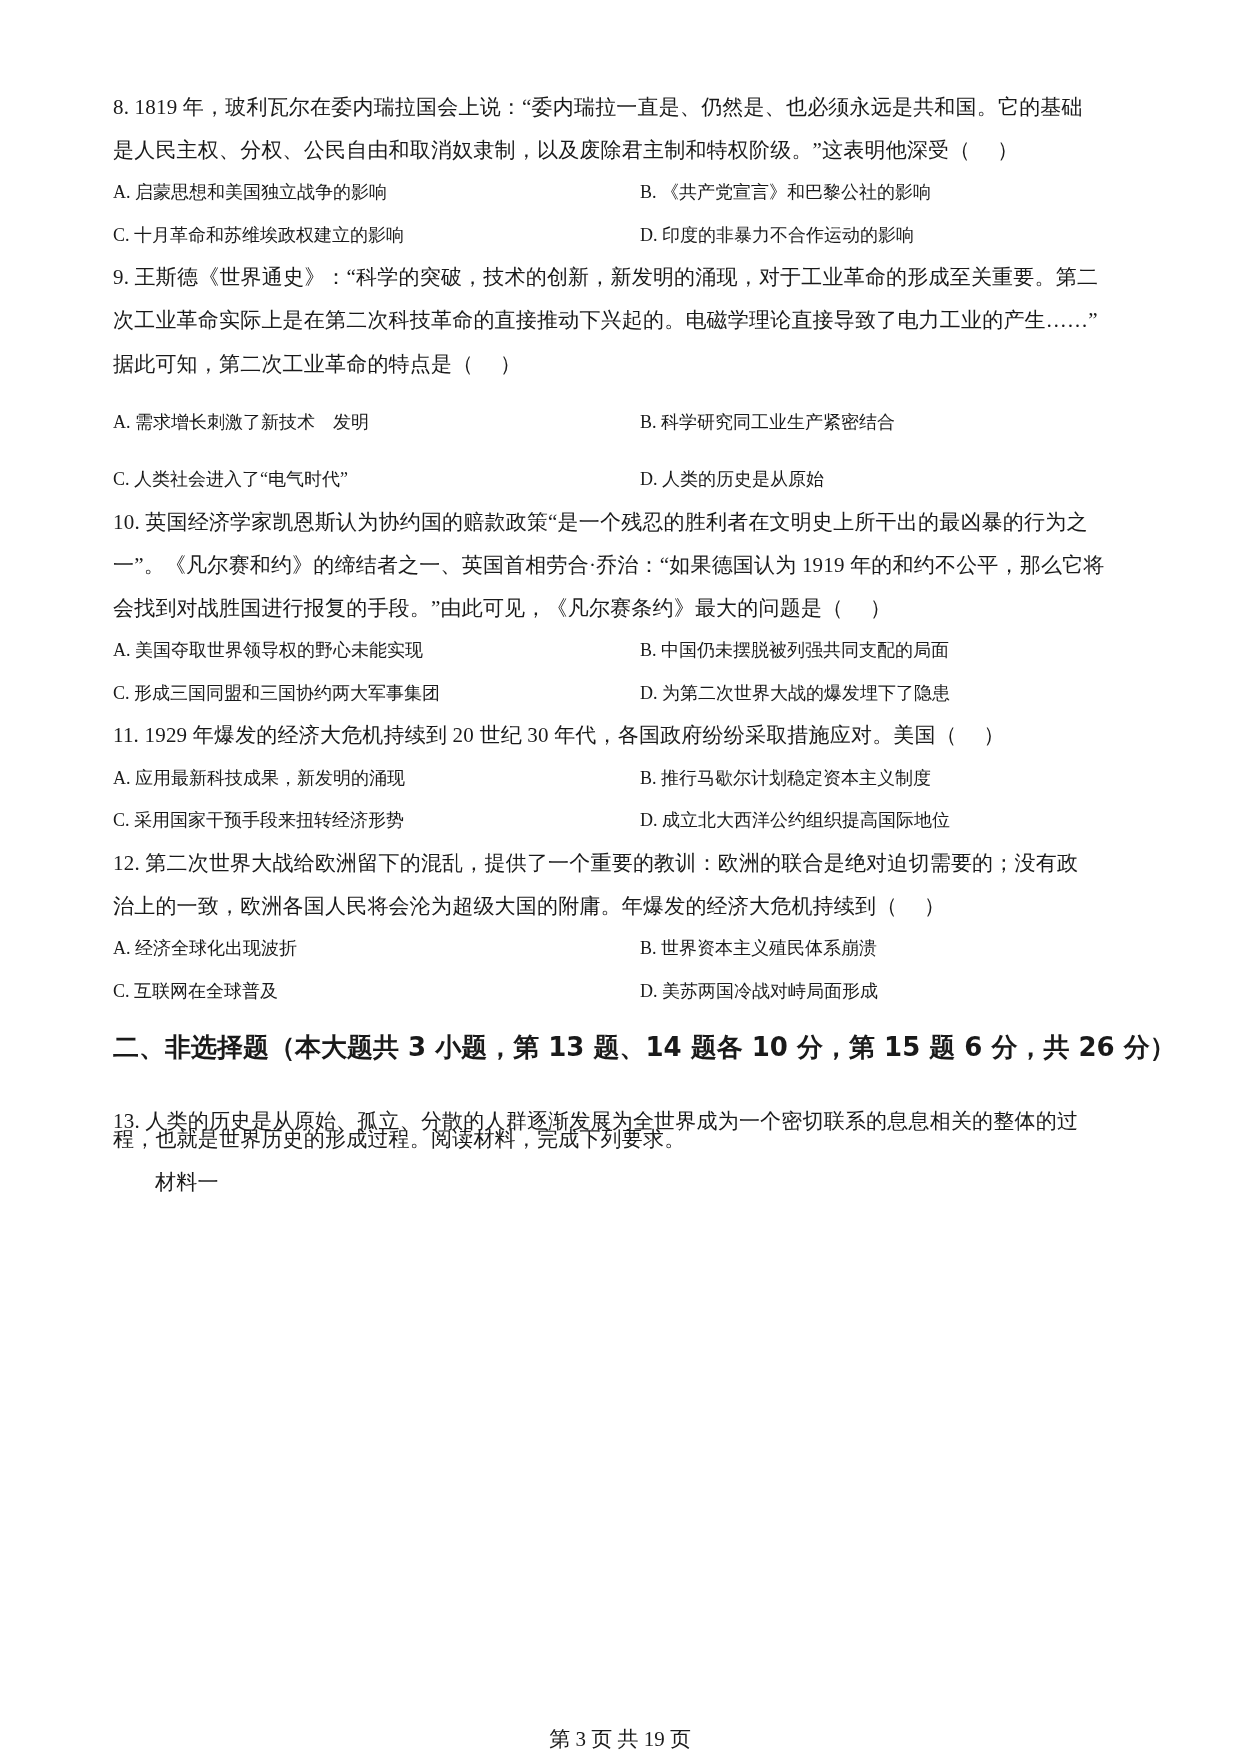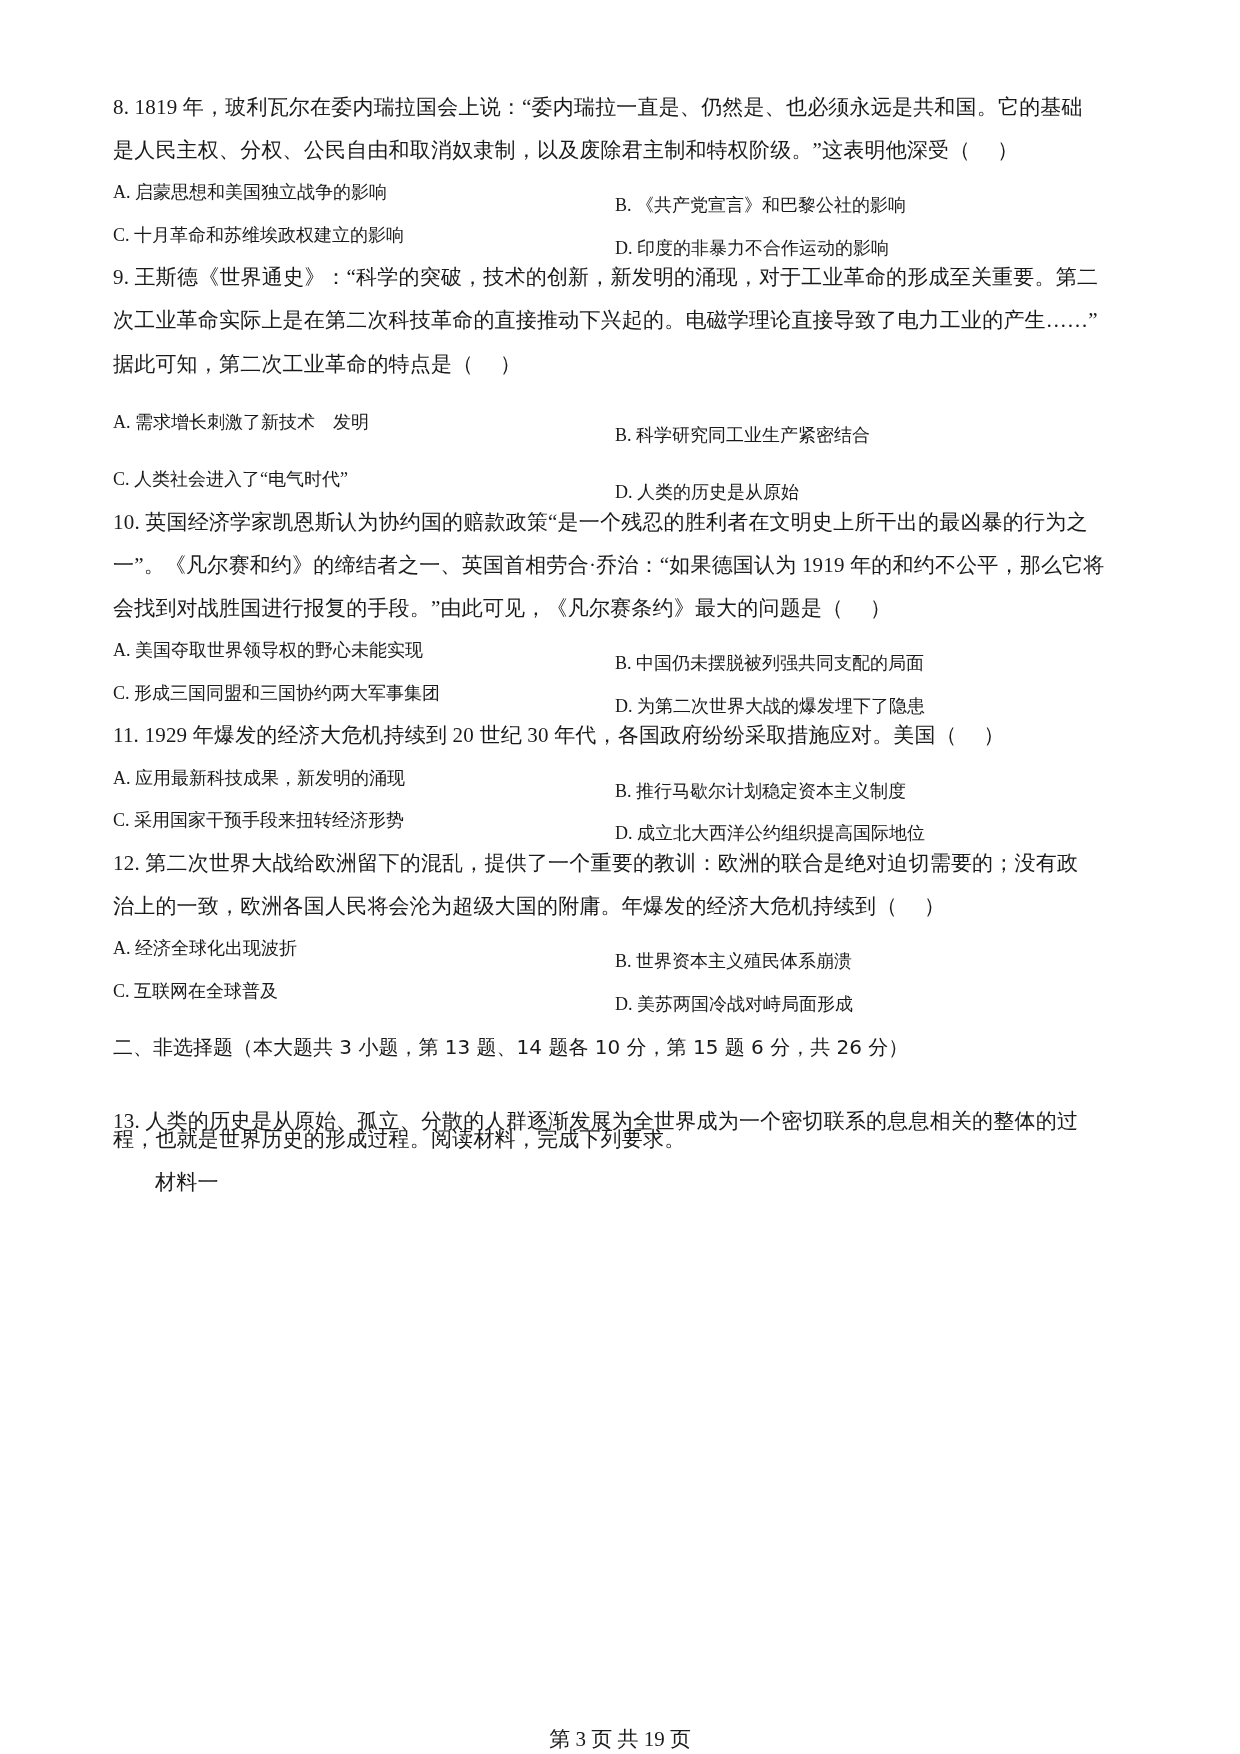"B. 《共产党宣言》和巴黎公社的影响" .opt.right { left: 615px -> 640px; margin-top: 13px -> none }
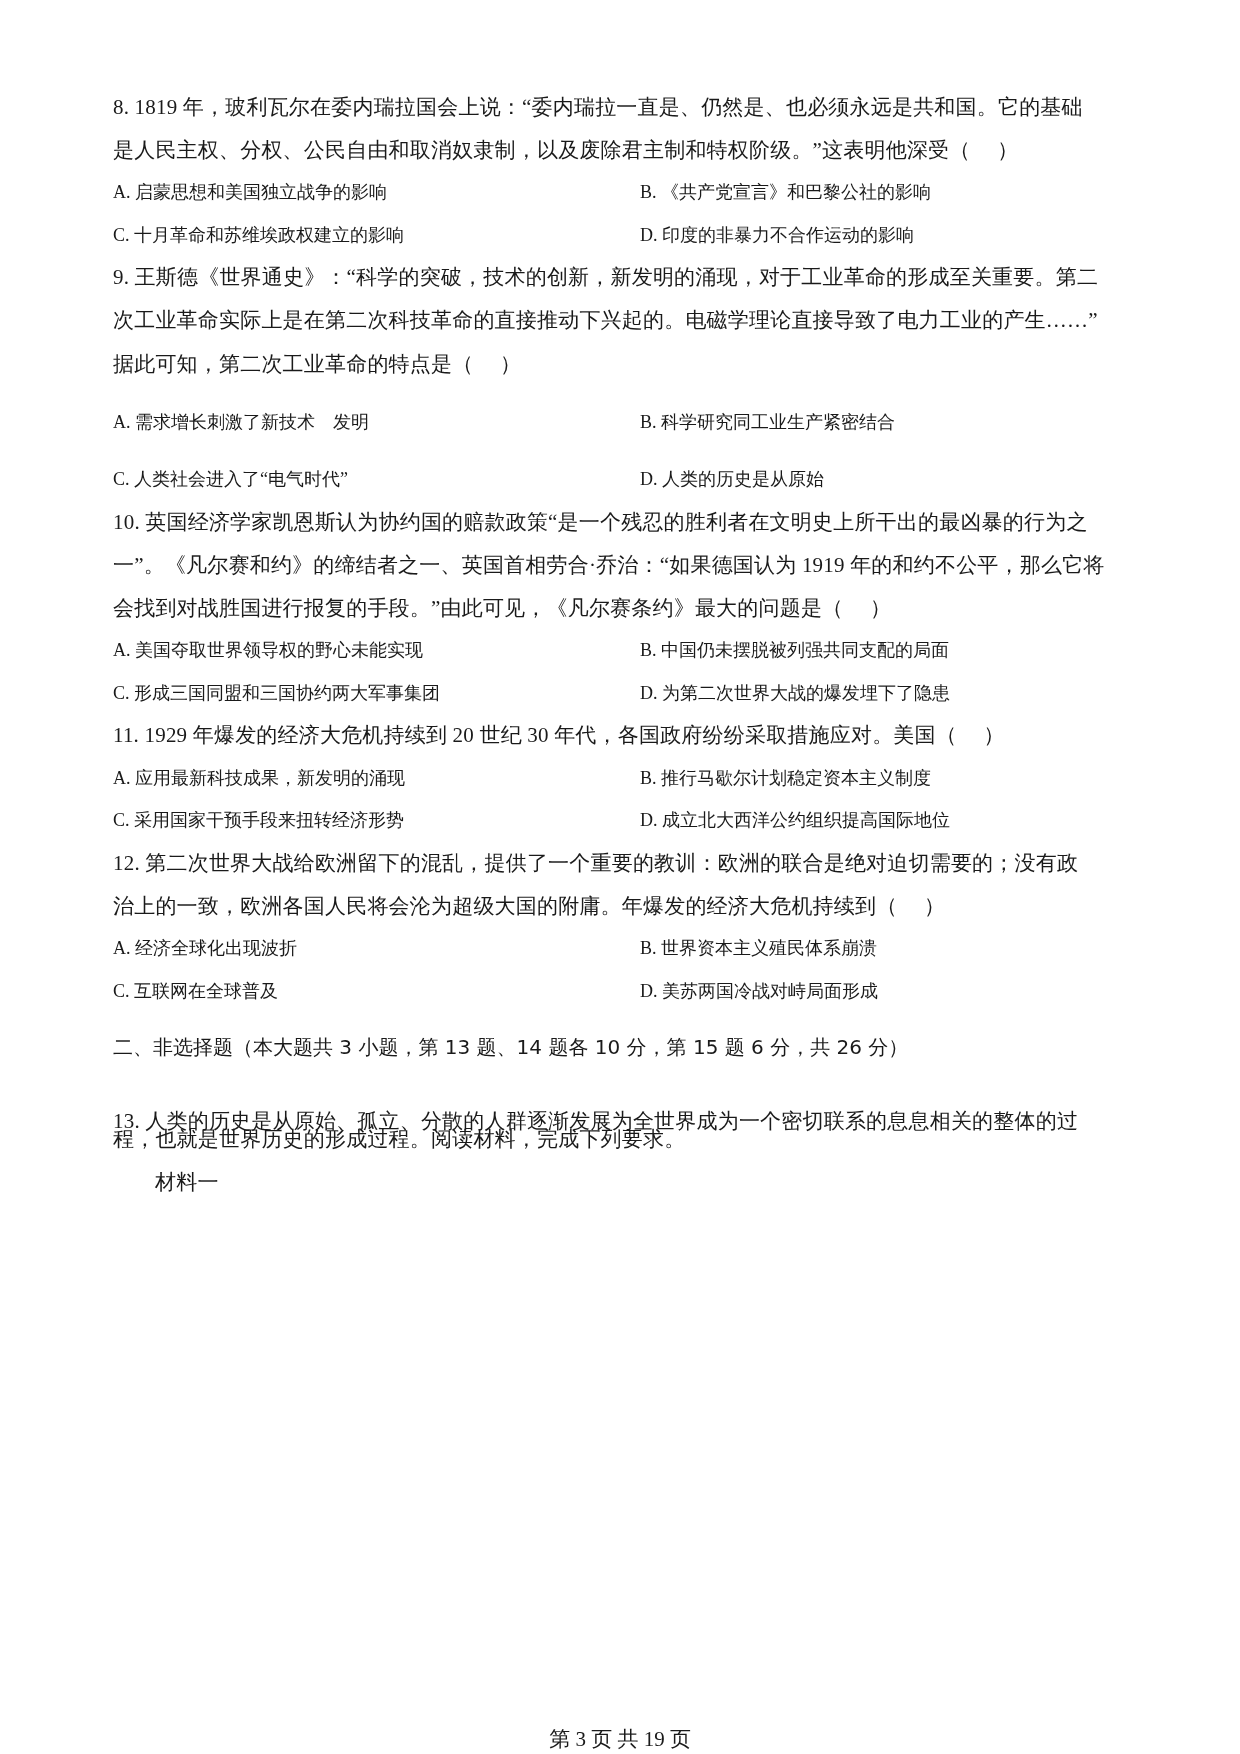"二、非选择题（本大题共 3 小题，第 13 题、14" .section { font-size: 20px -> 26px; font-weight: normal -> bold }
